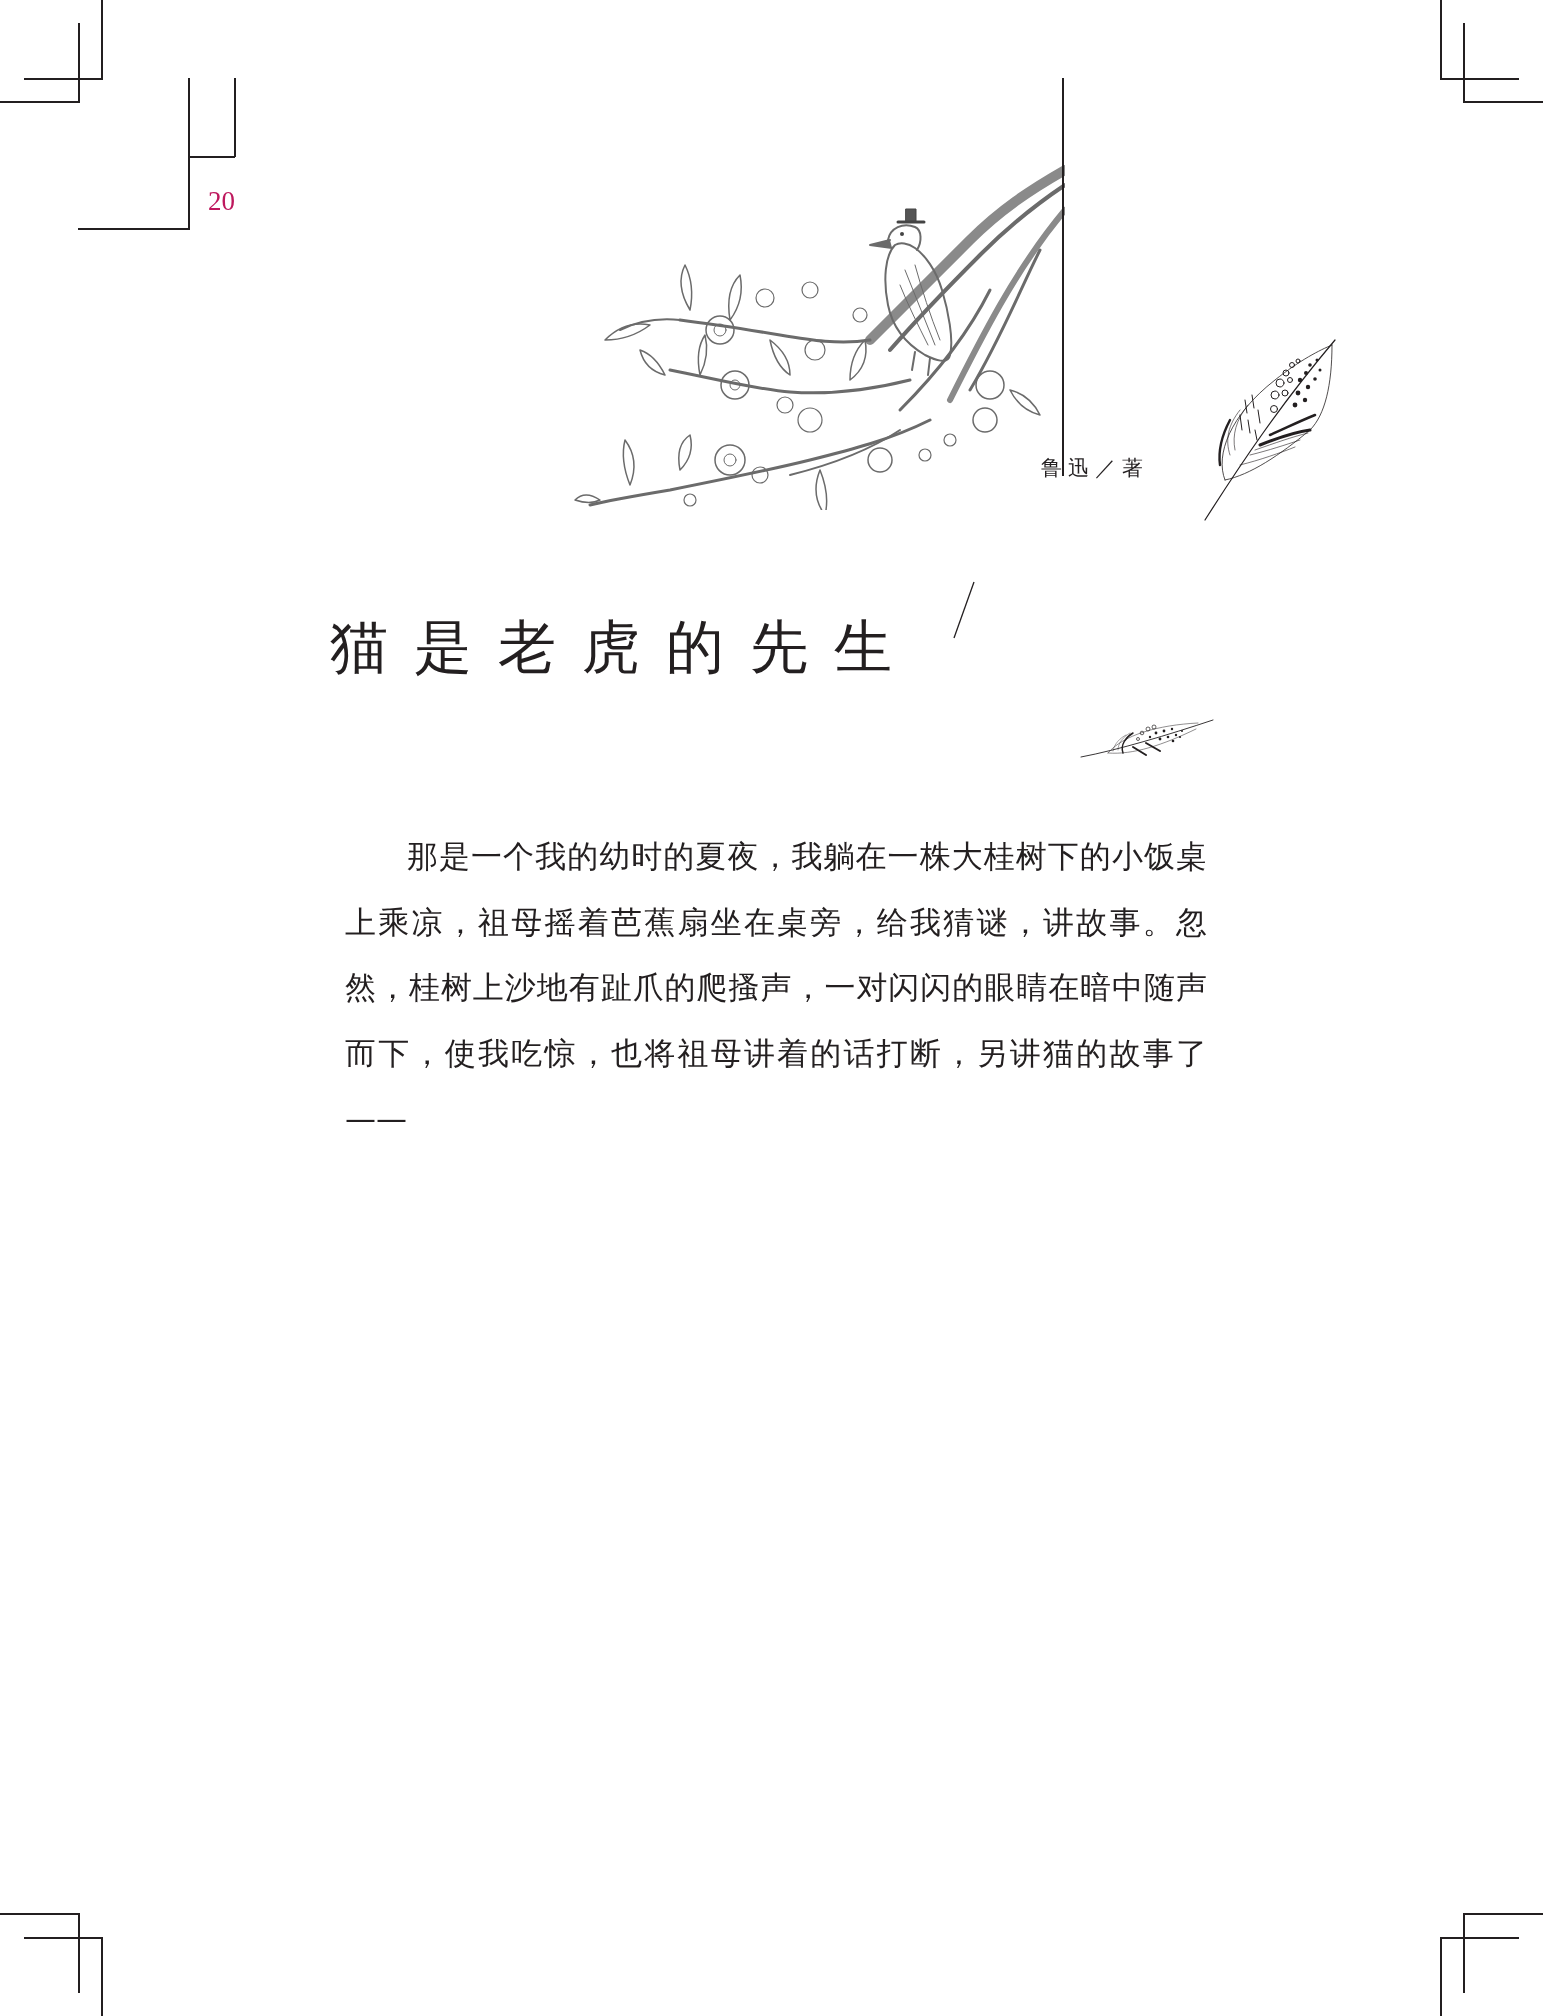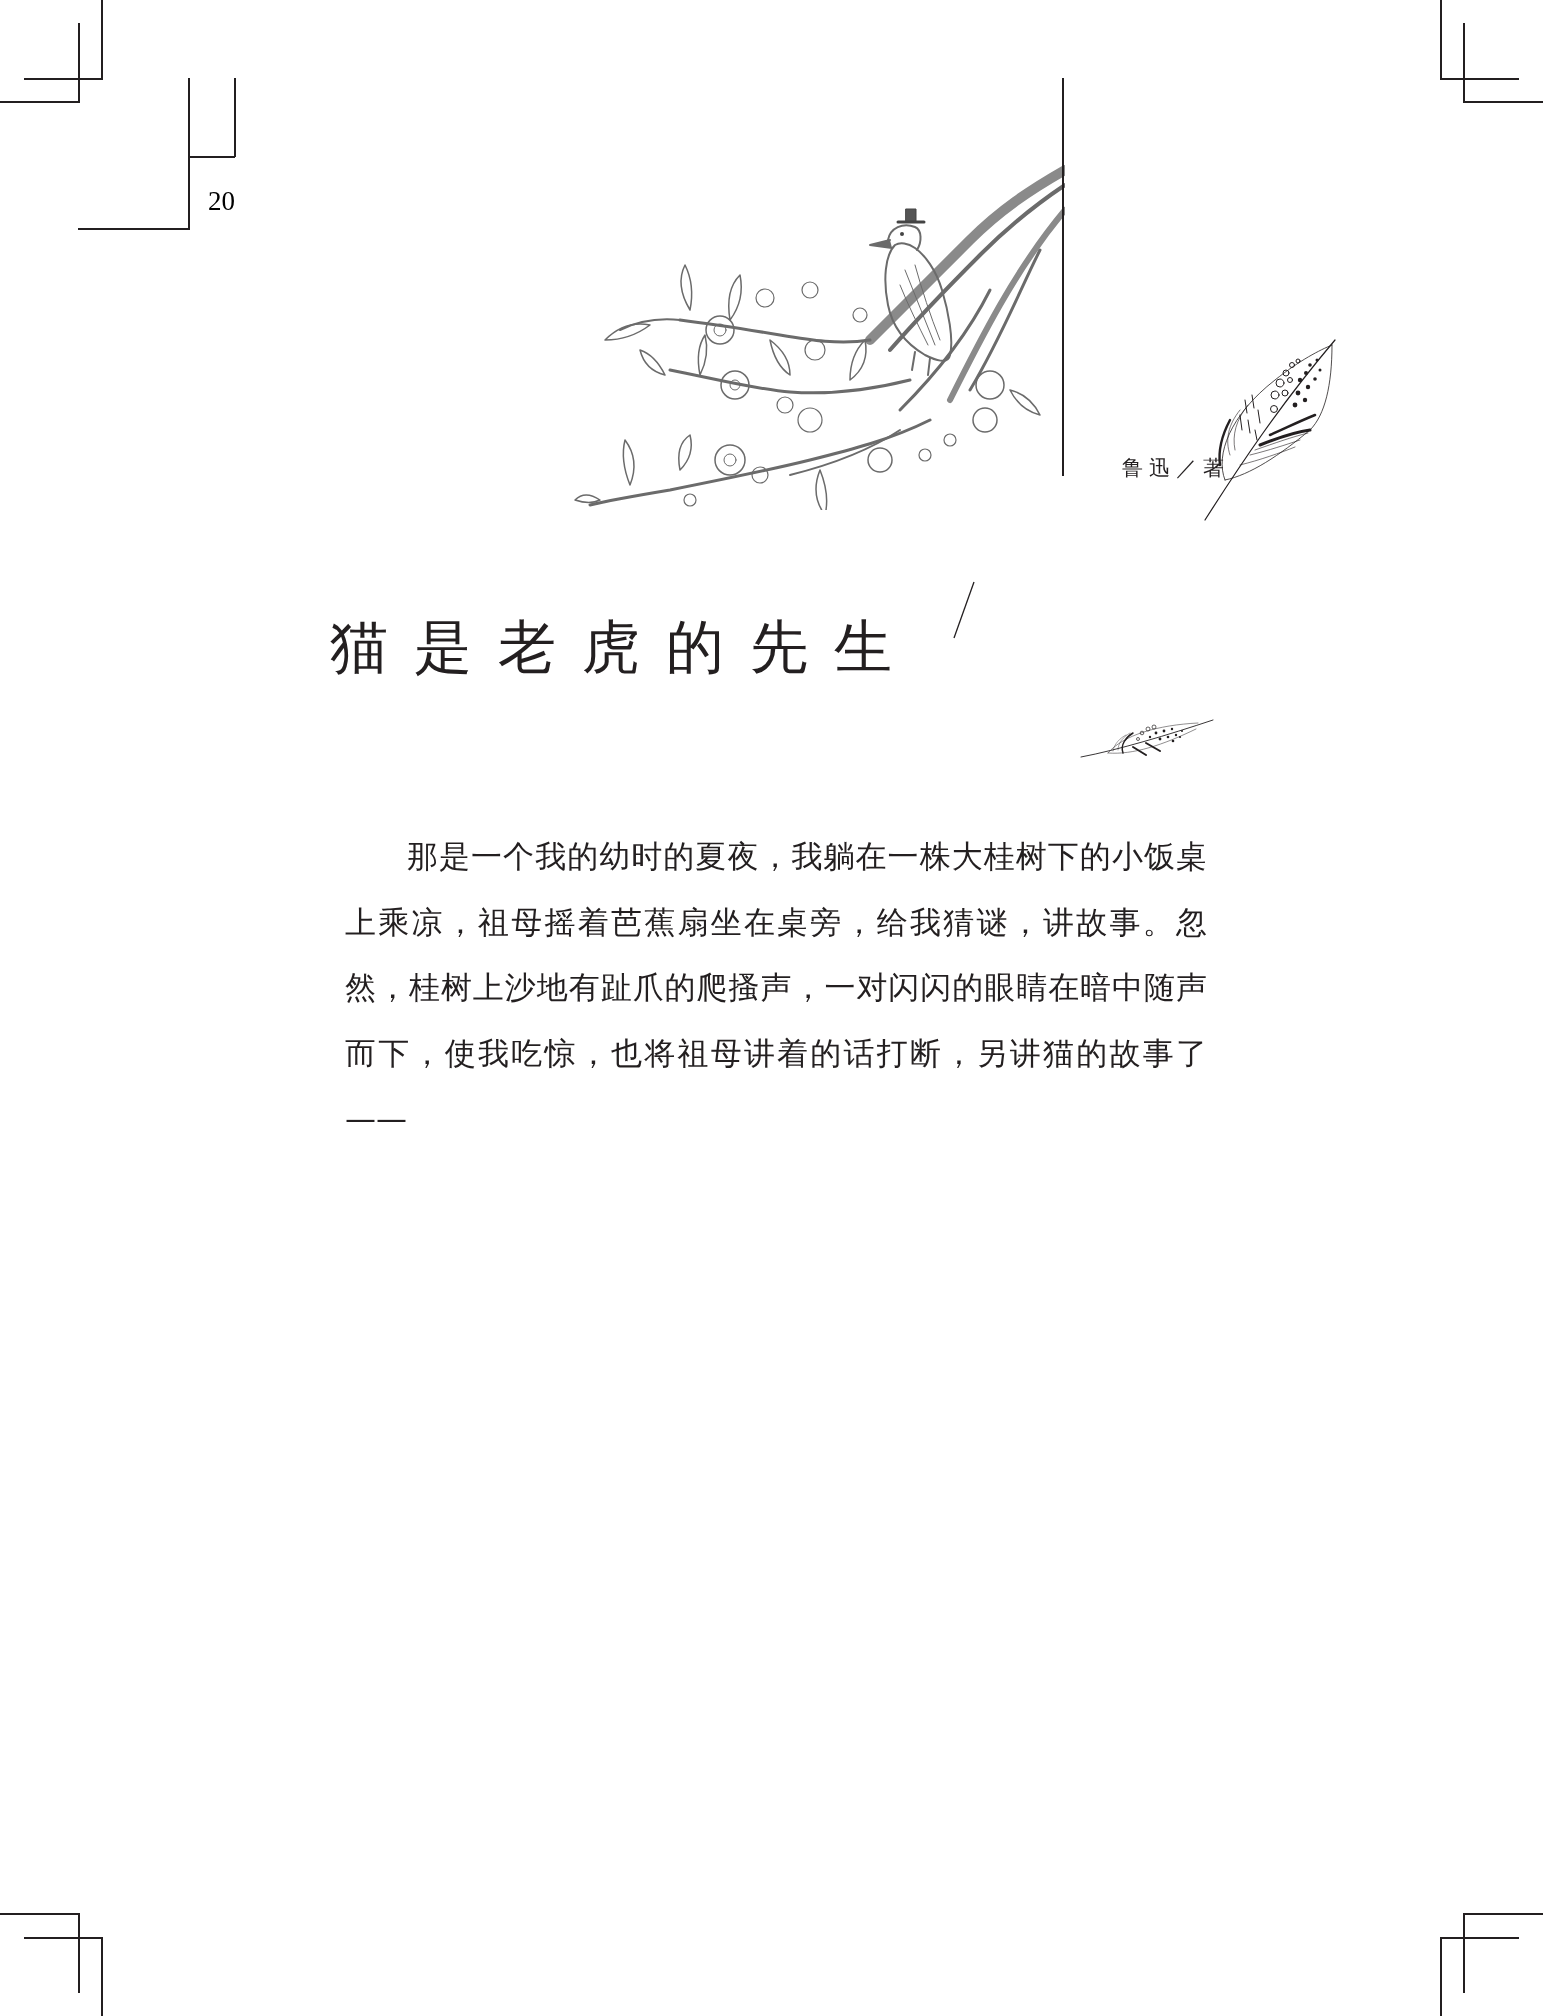"20" .page-number { color: #000000 -> #be185d }
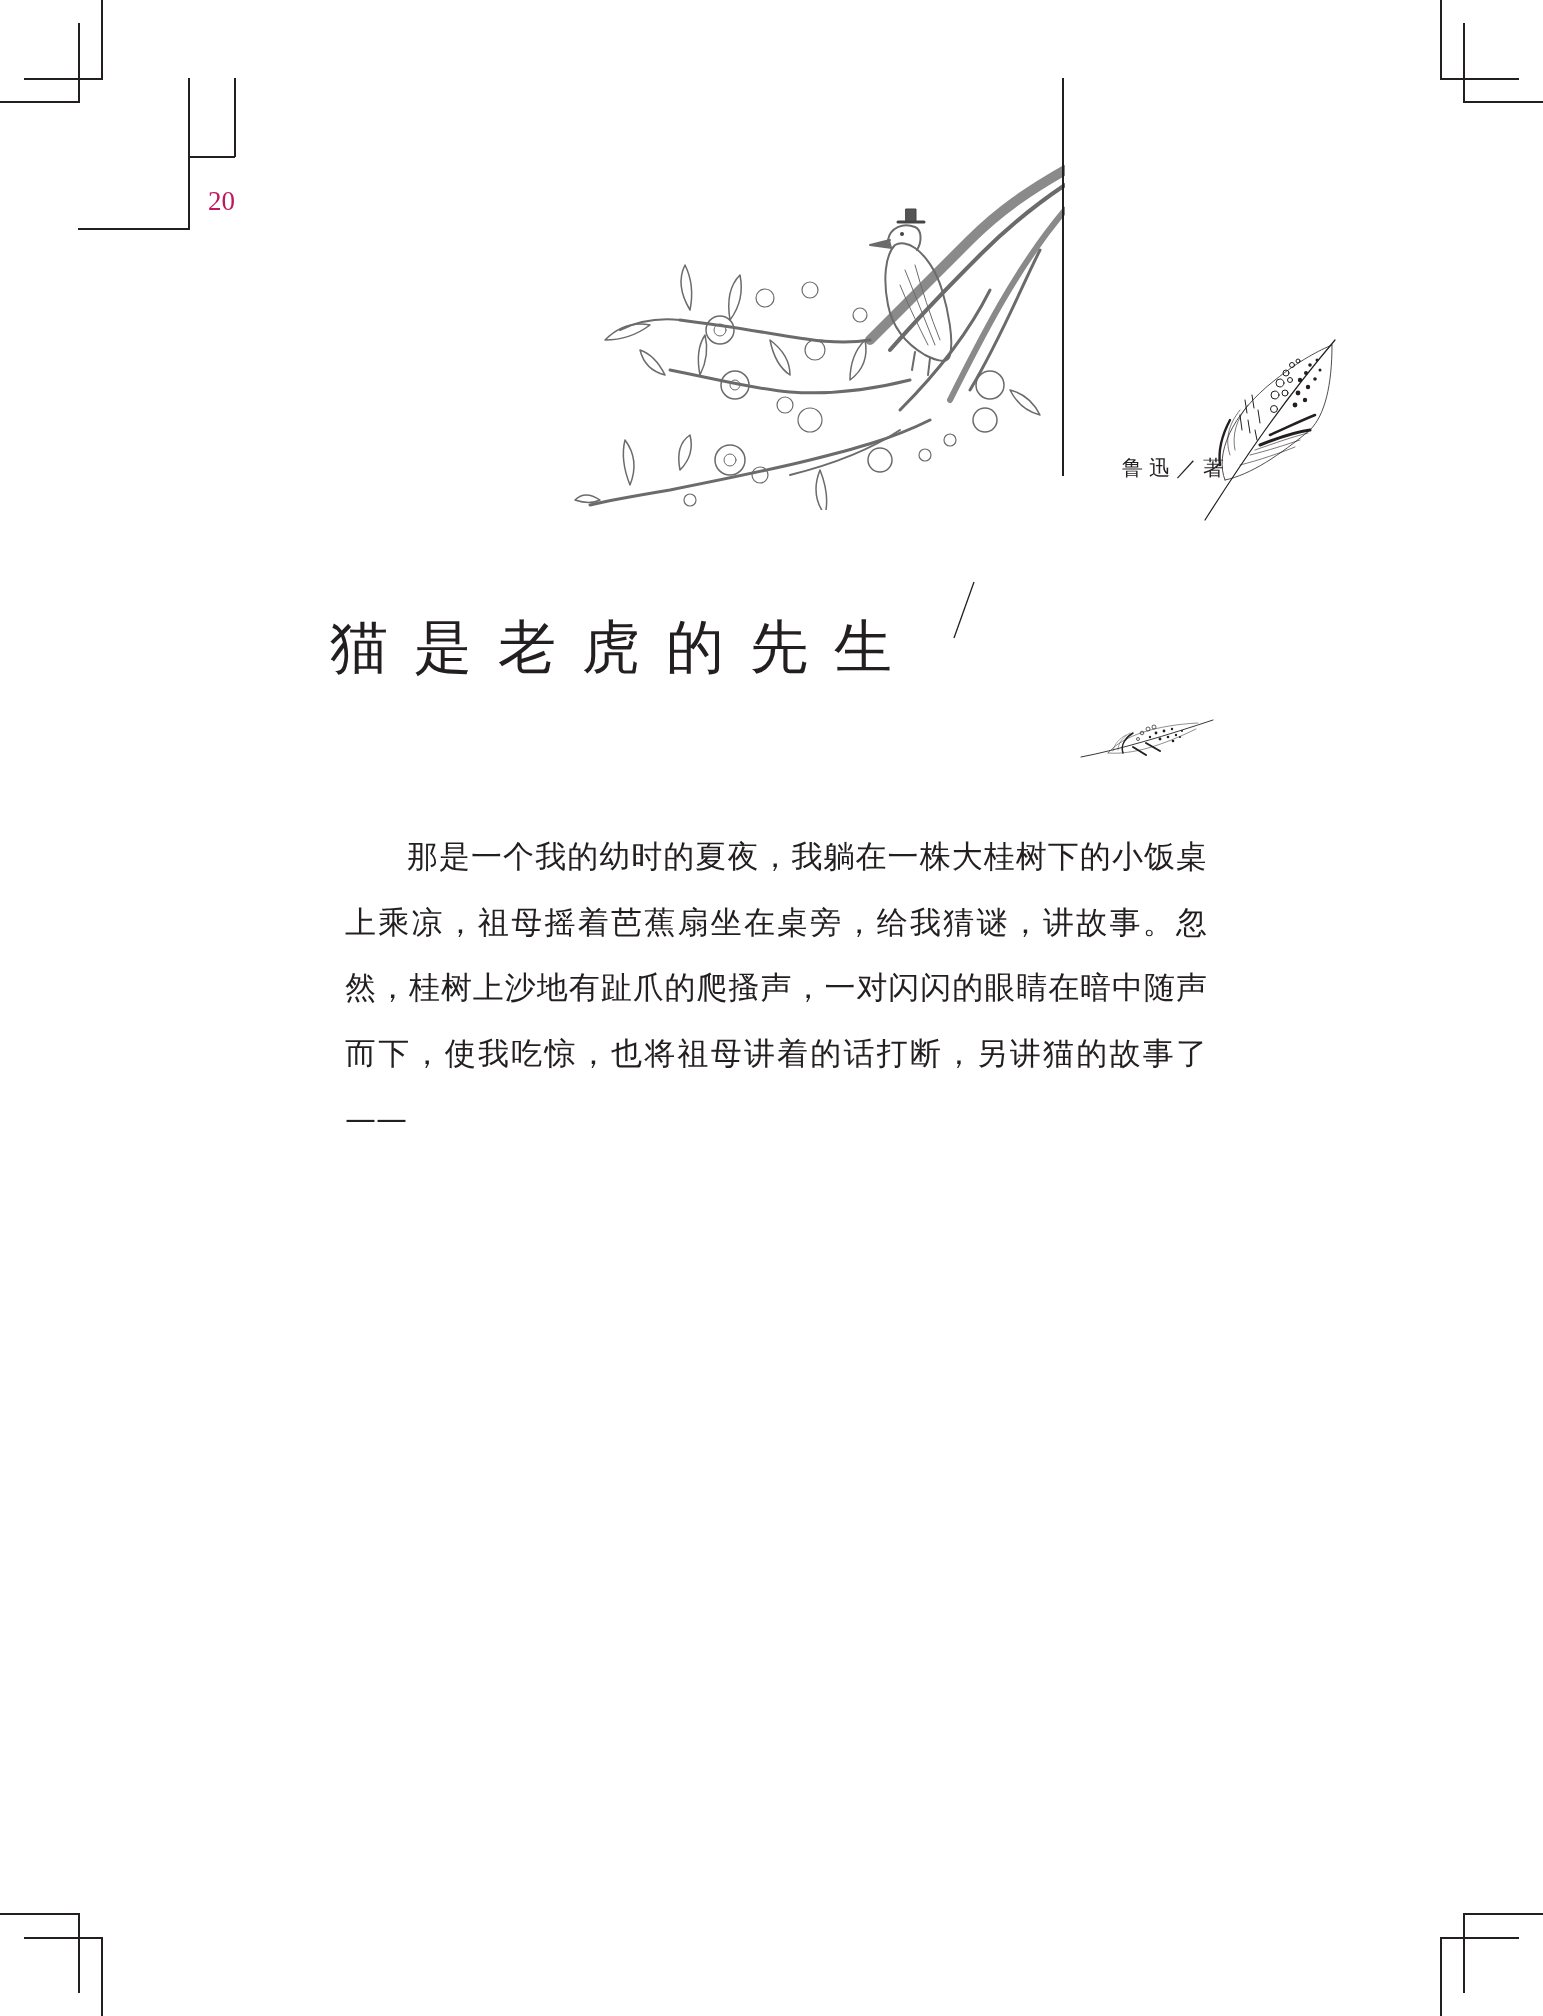"鲁迅／著" .author { left: 1122px -> 1041px }
